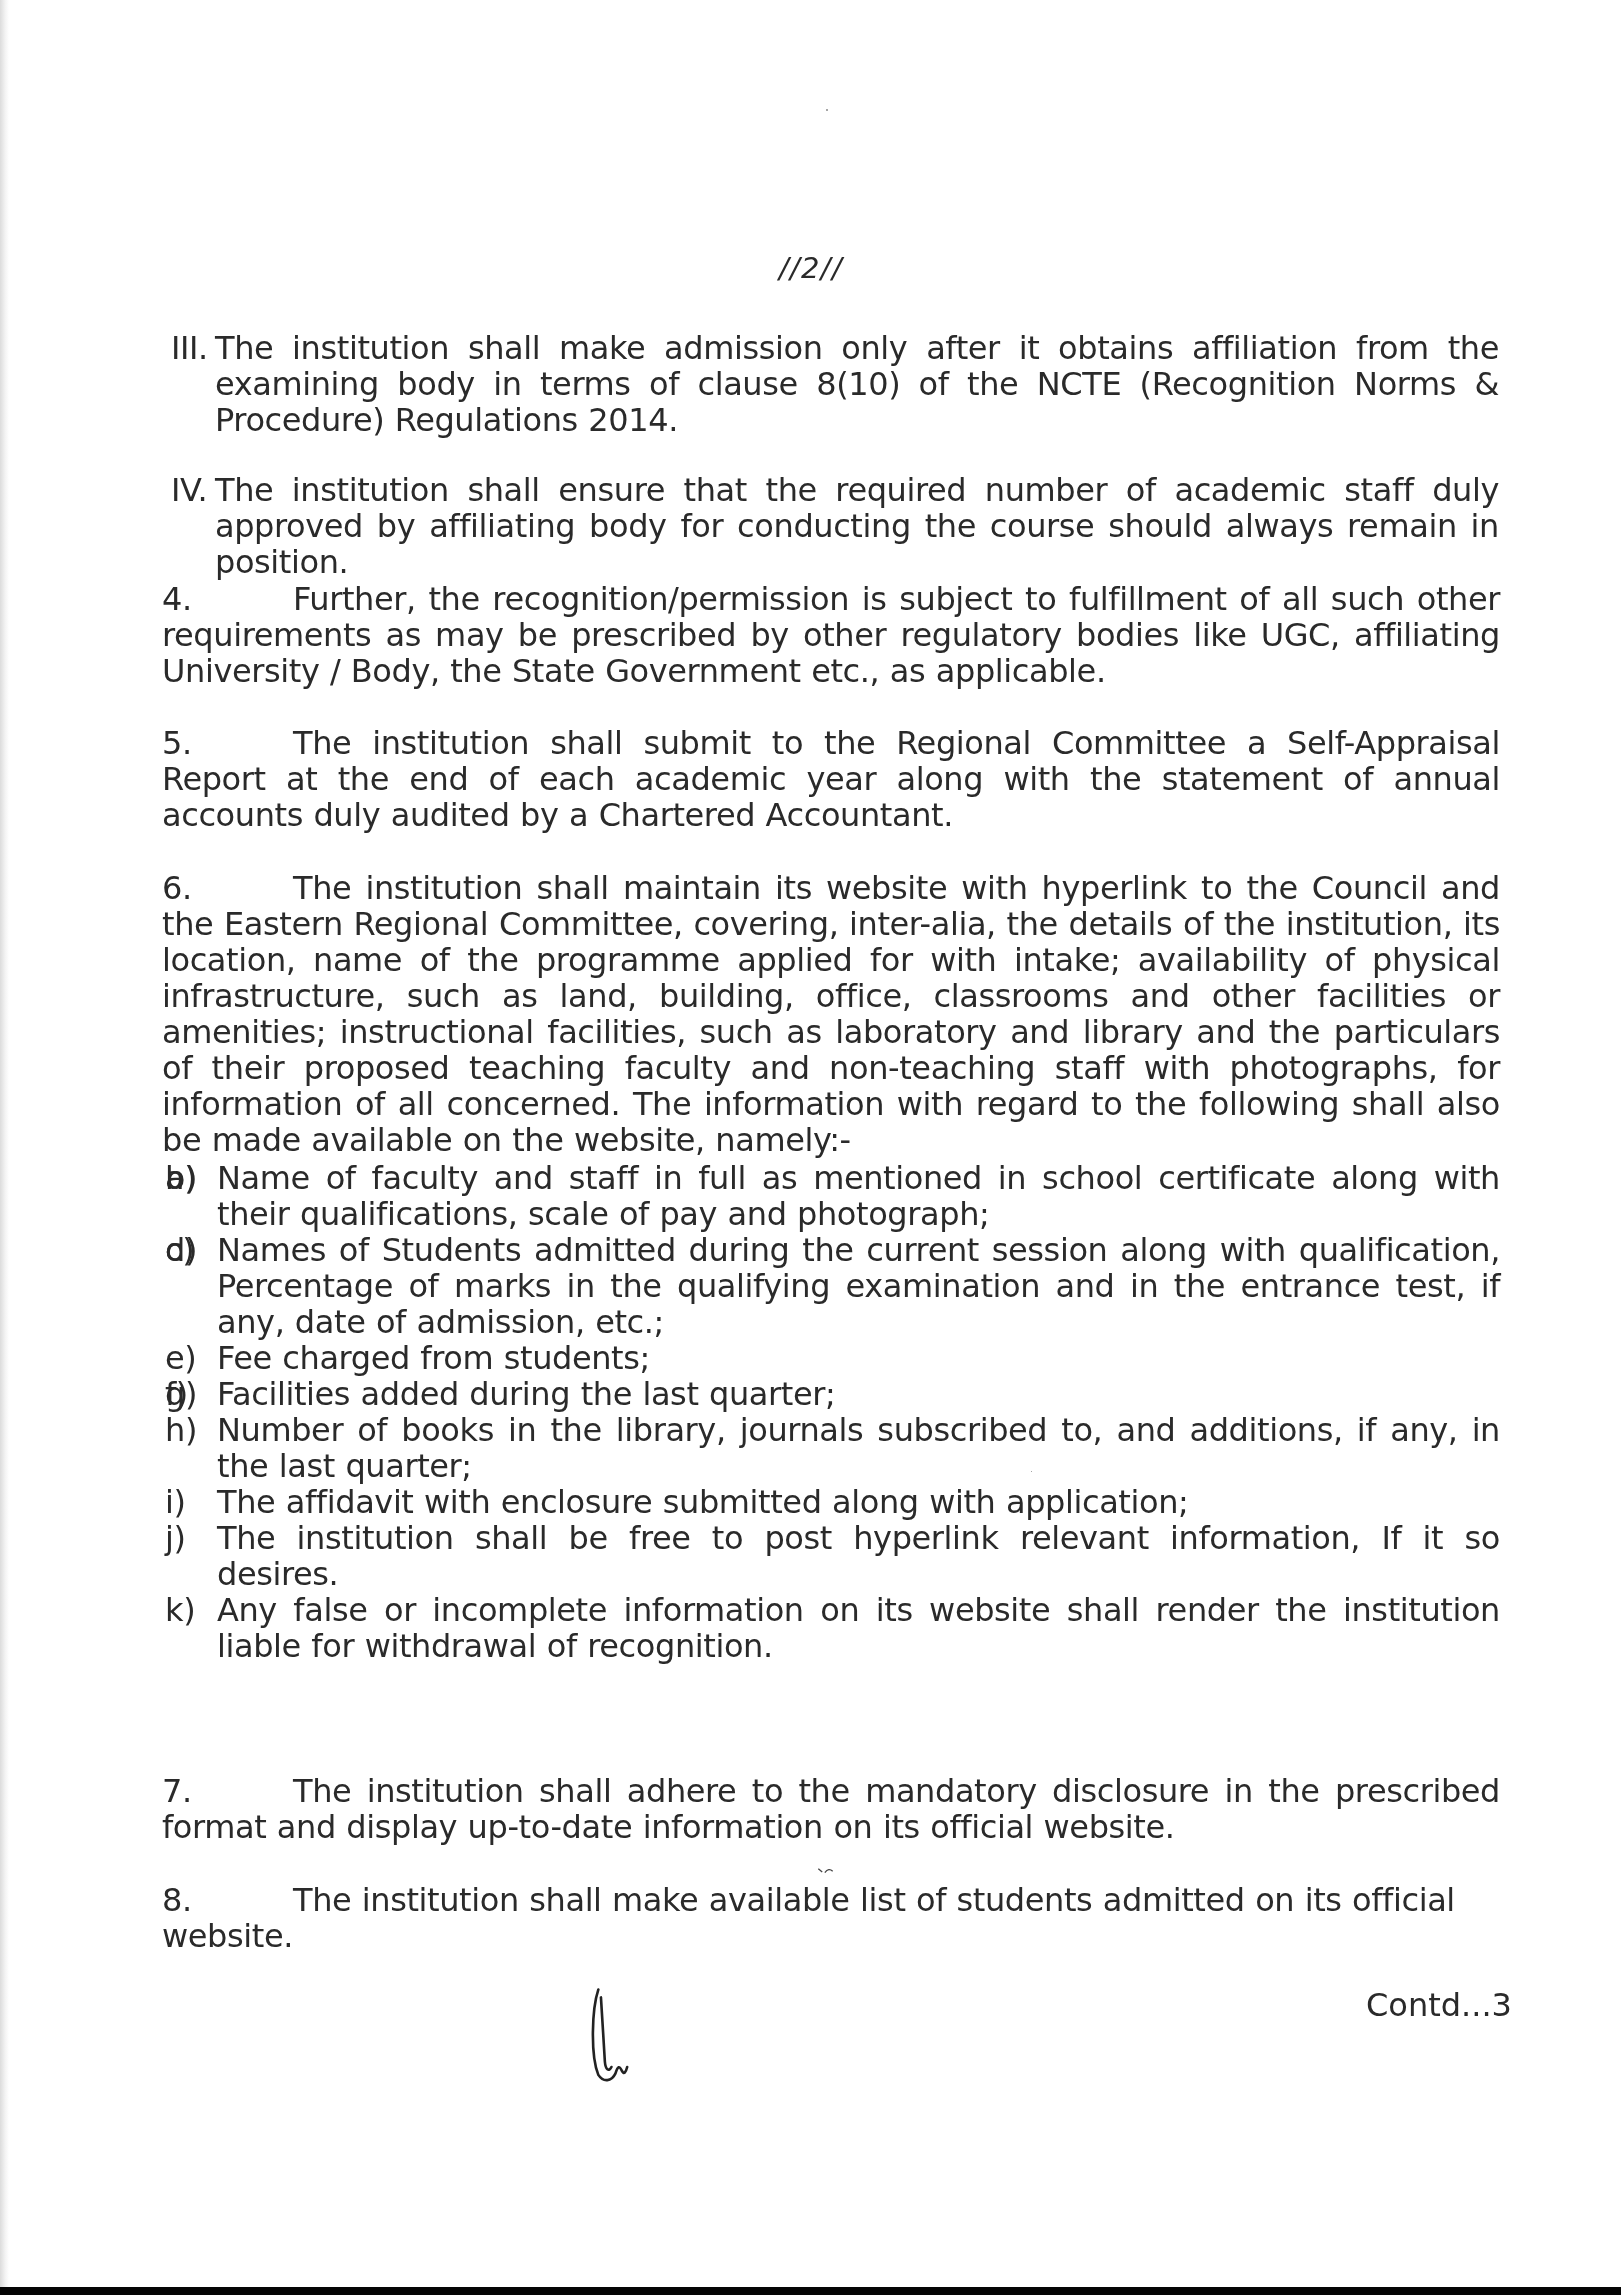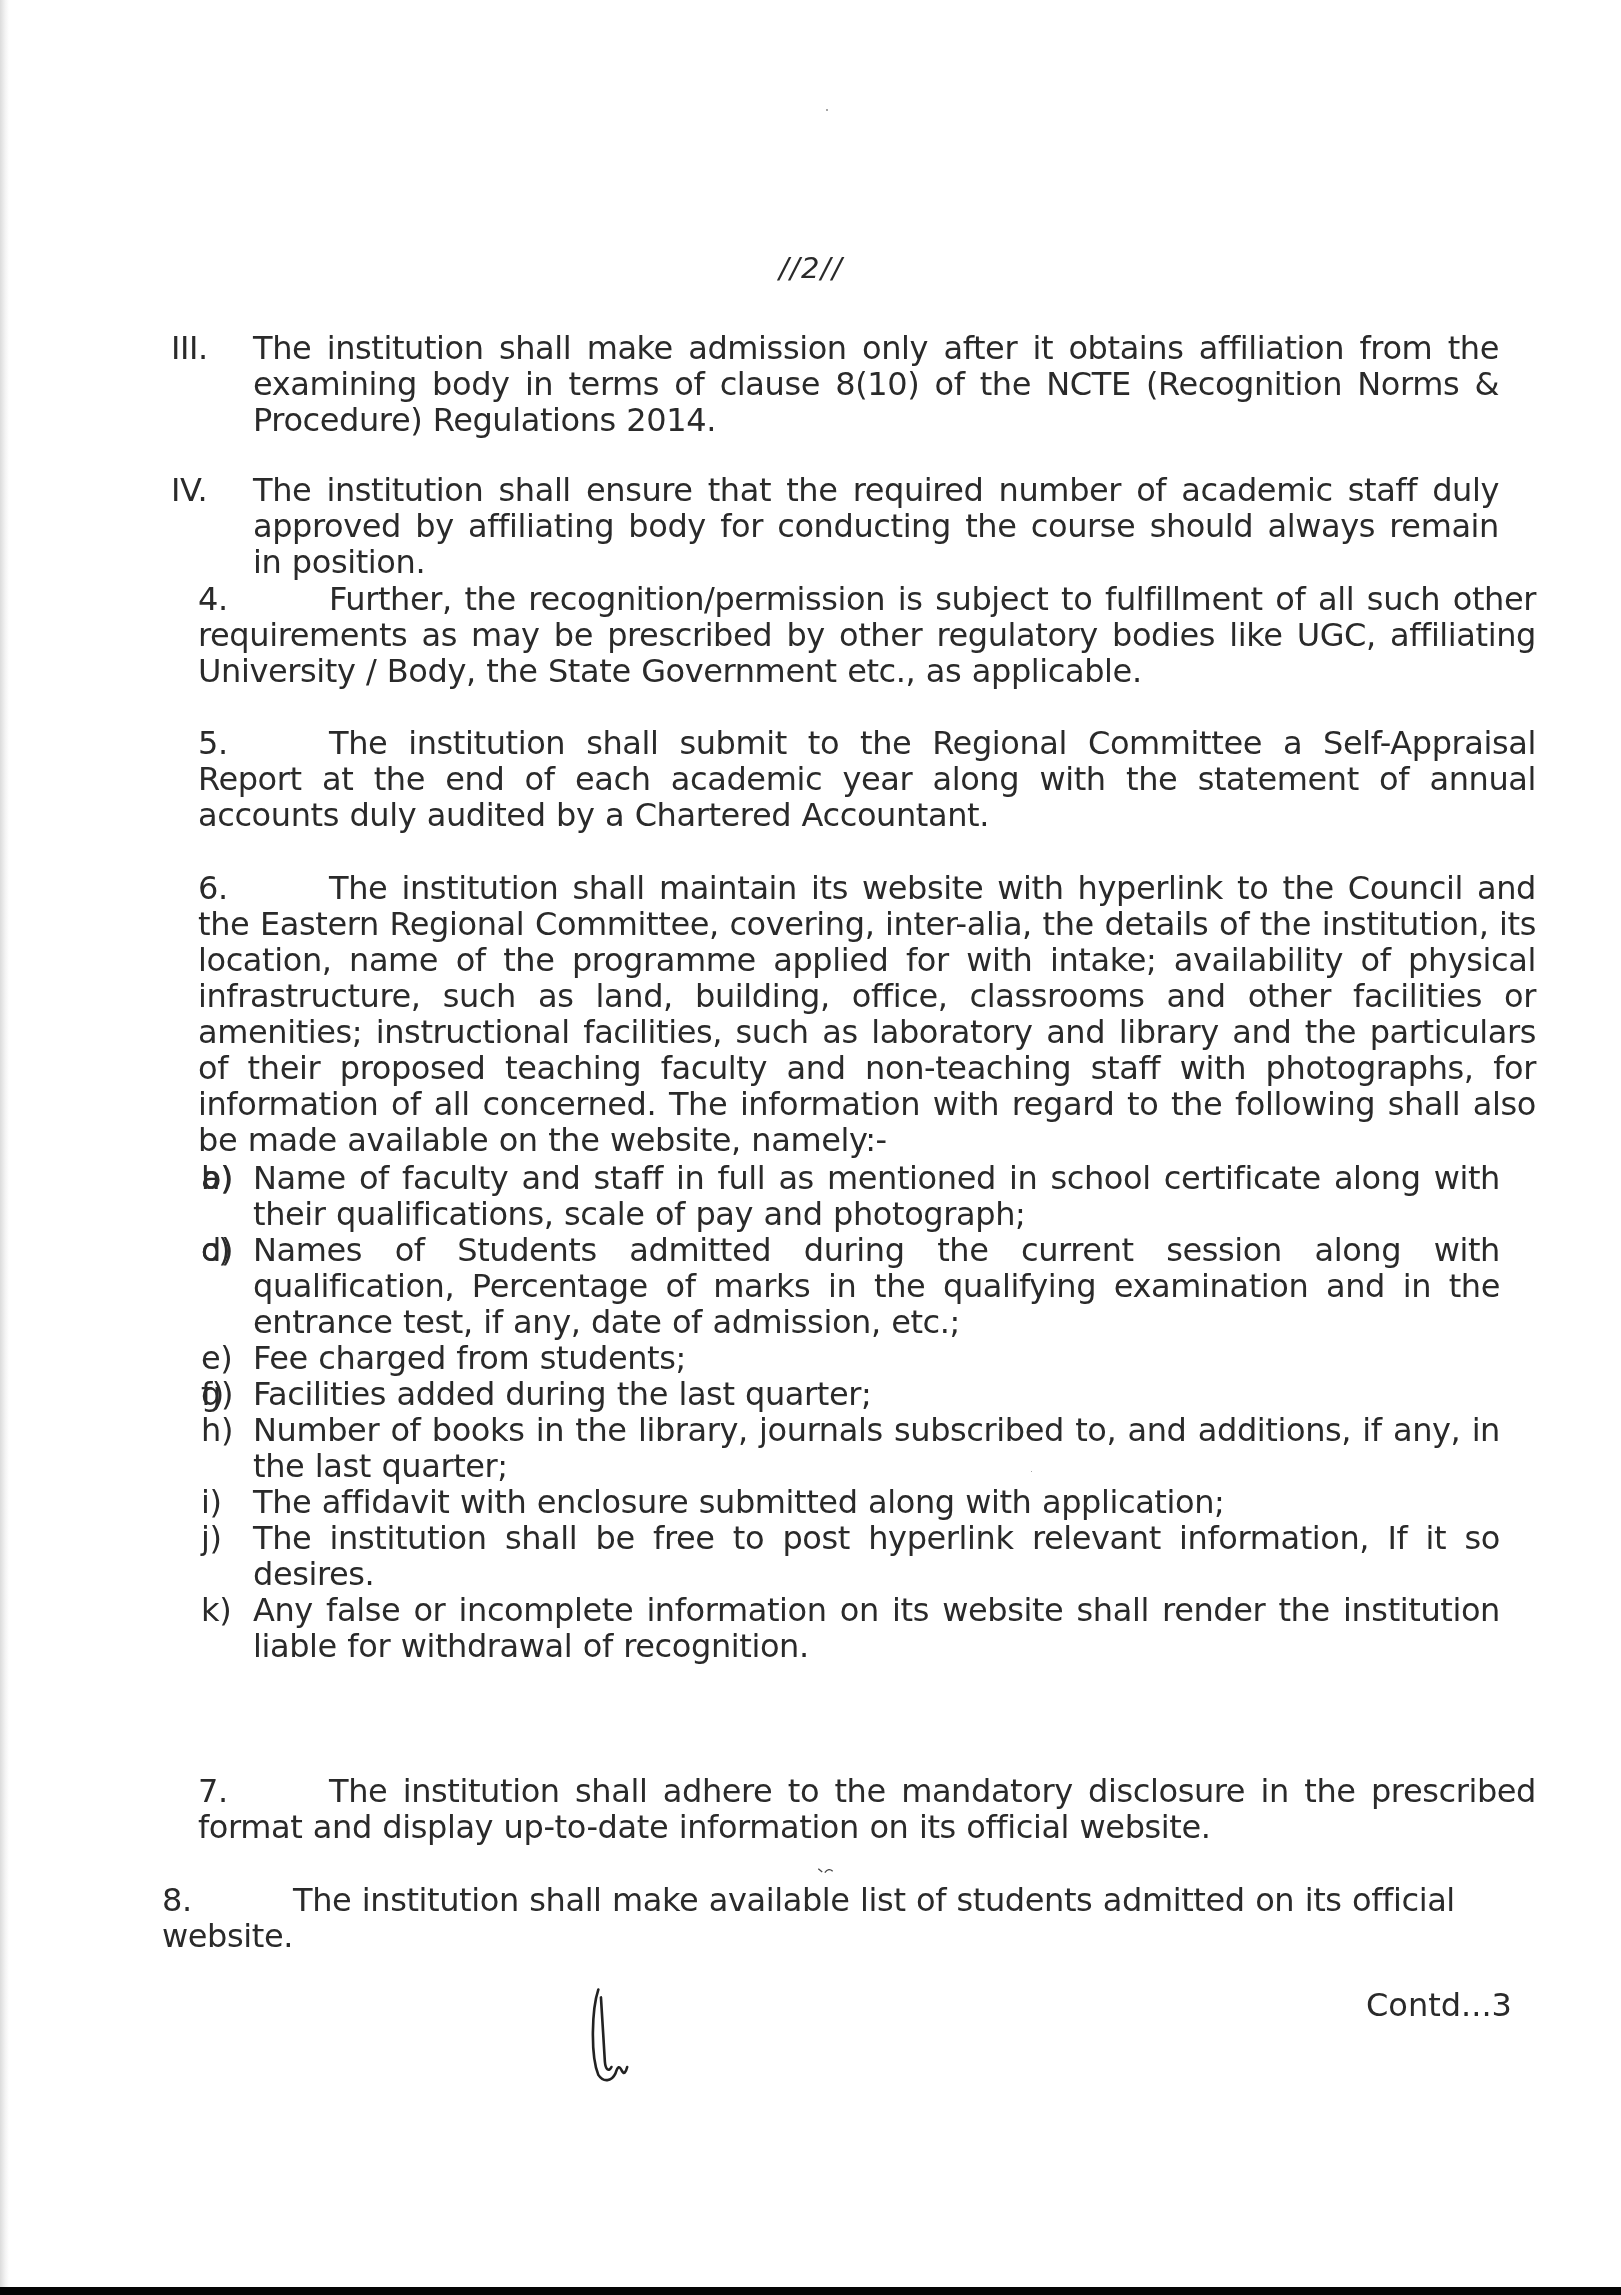"The institution shall make admission" .roman-item .body { margin-left: 82px -> 44px }
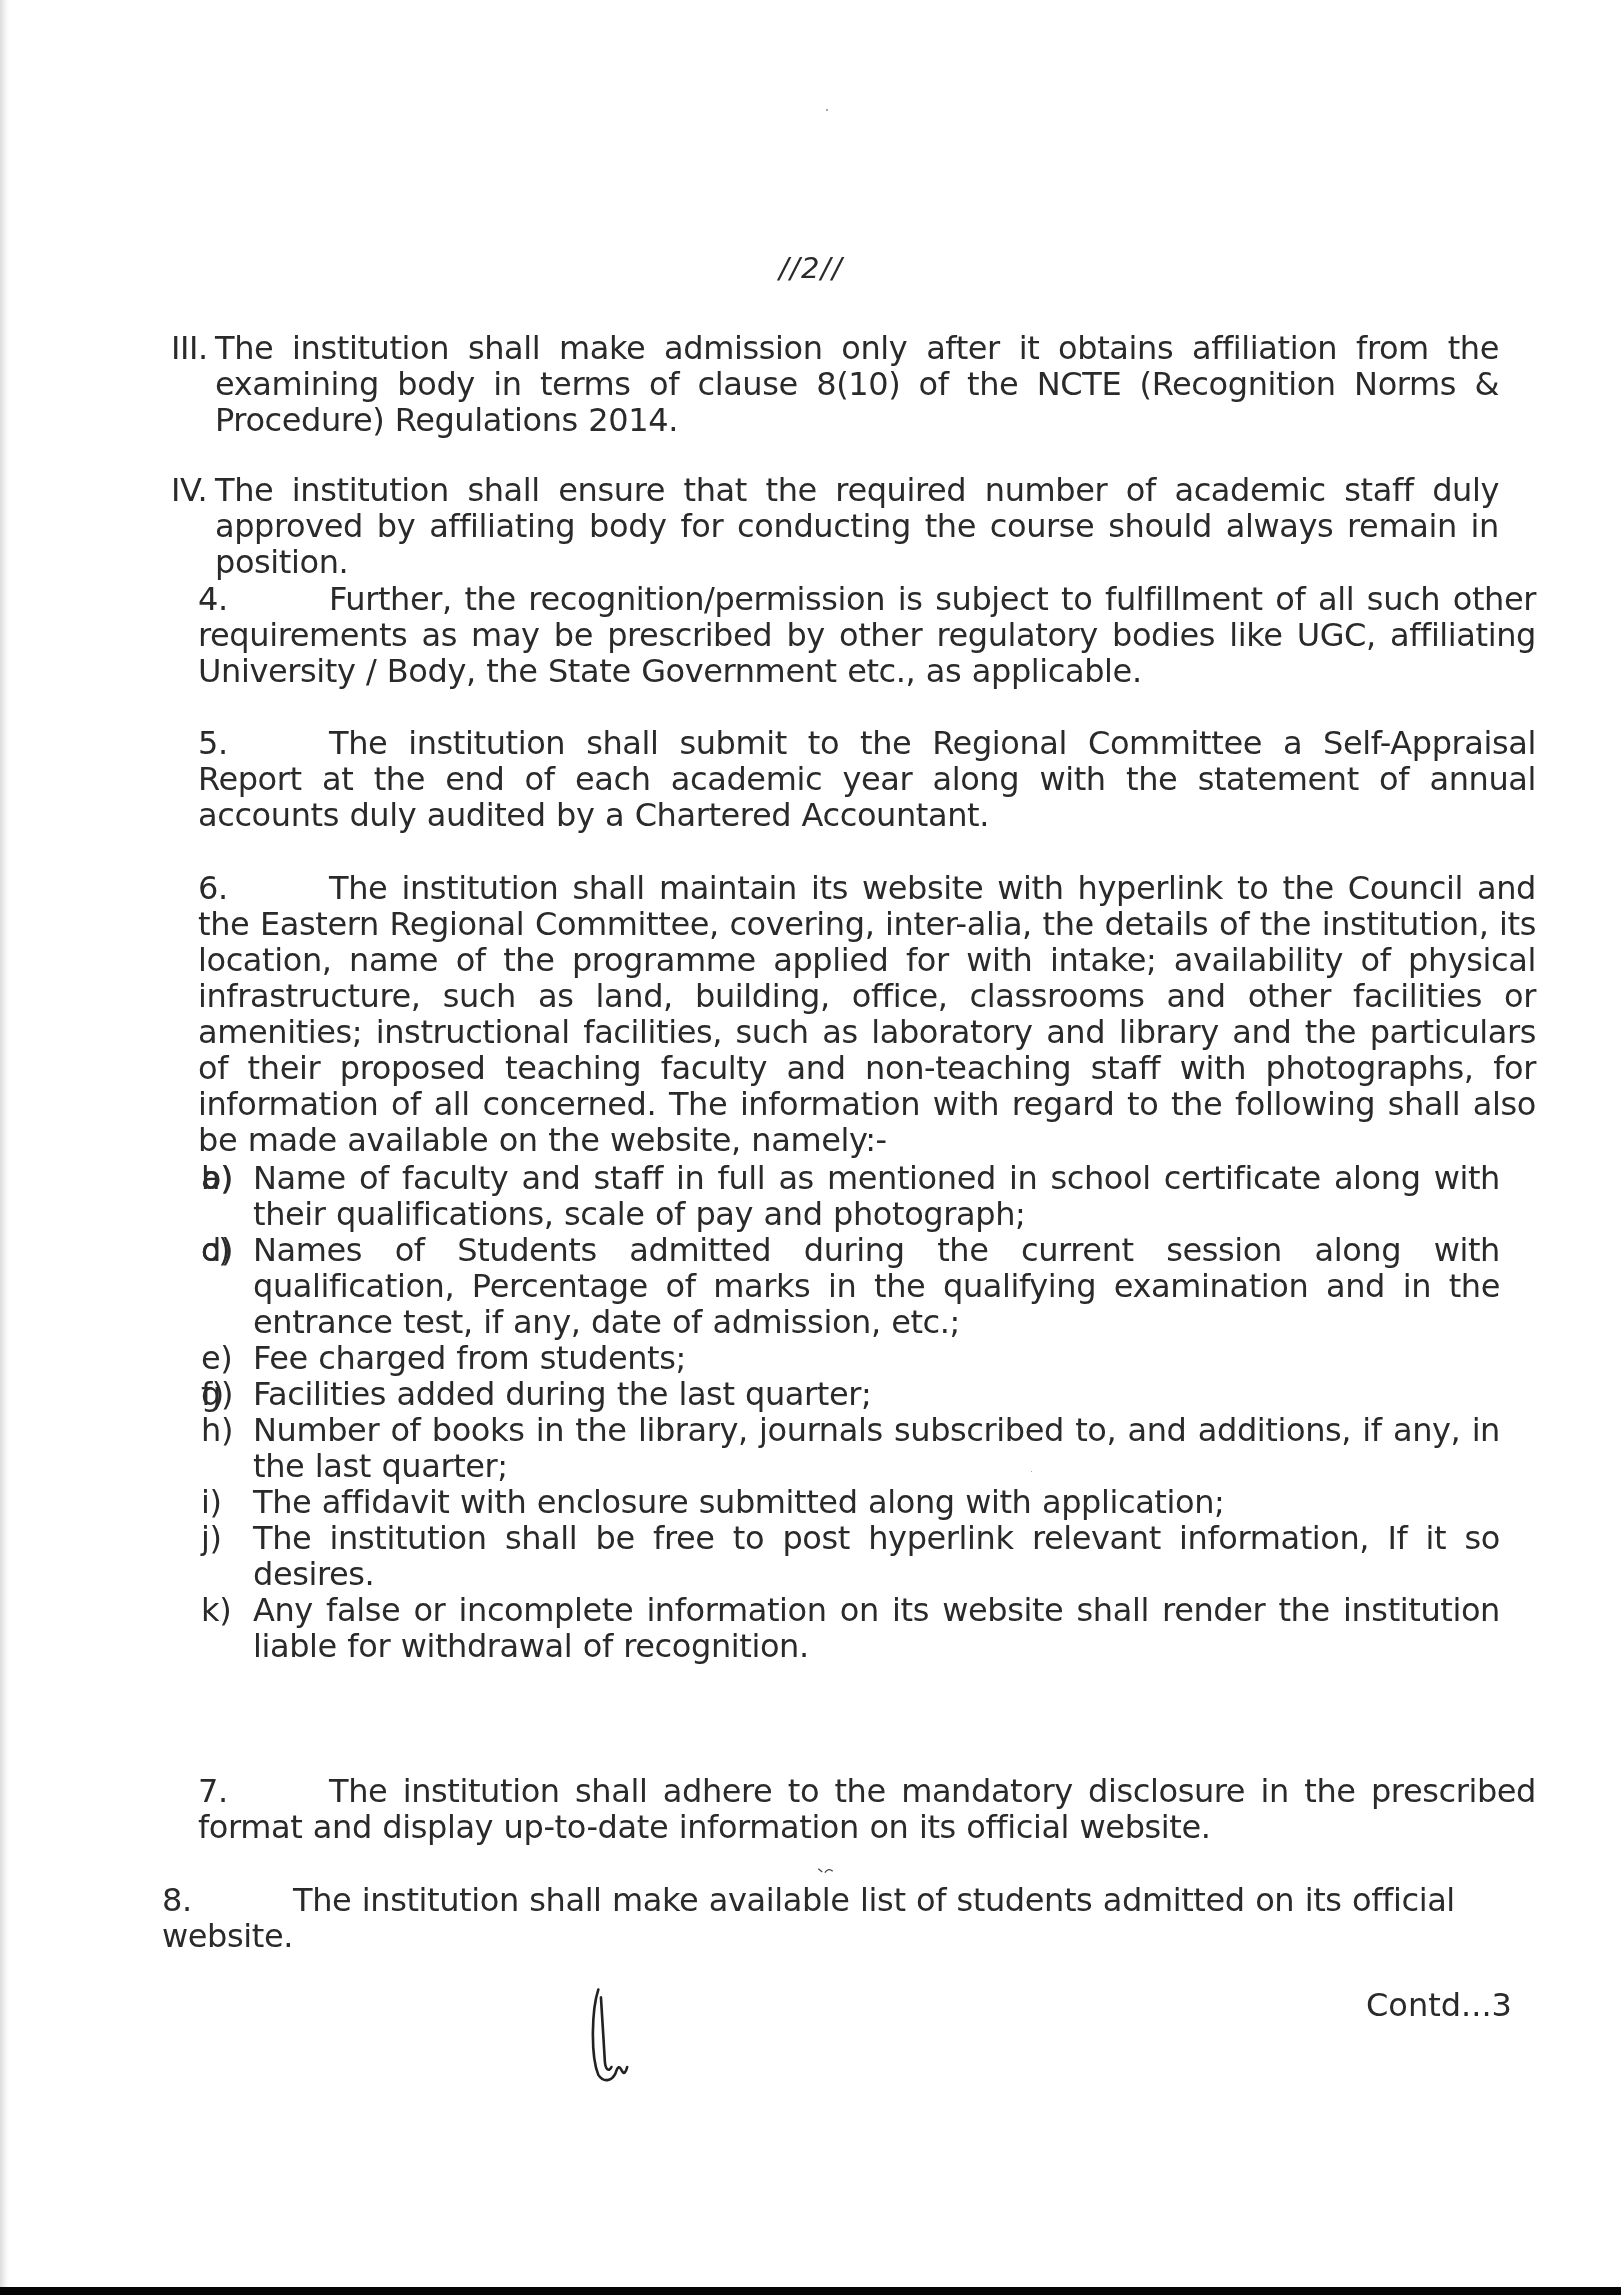"4. Further, the recognition/permission" .justify { margin-left: 36px -> none }
